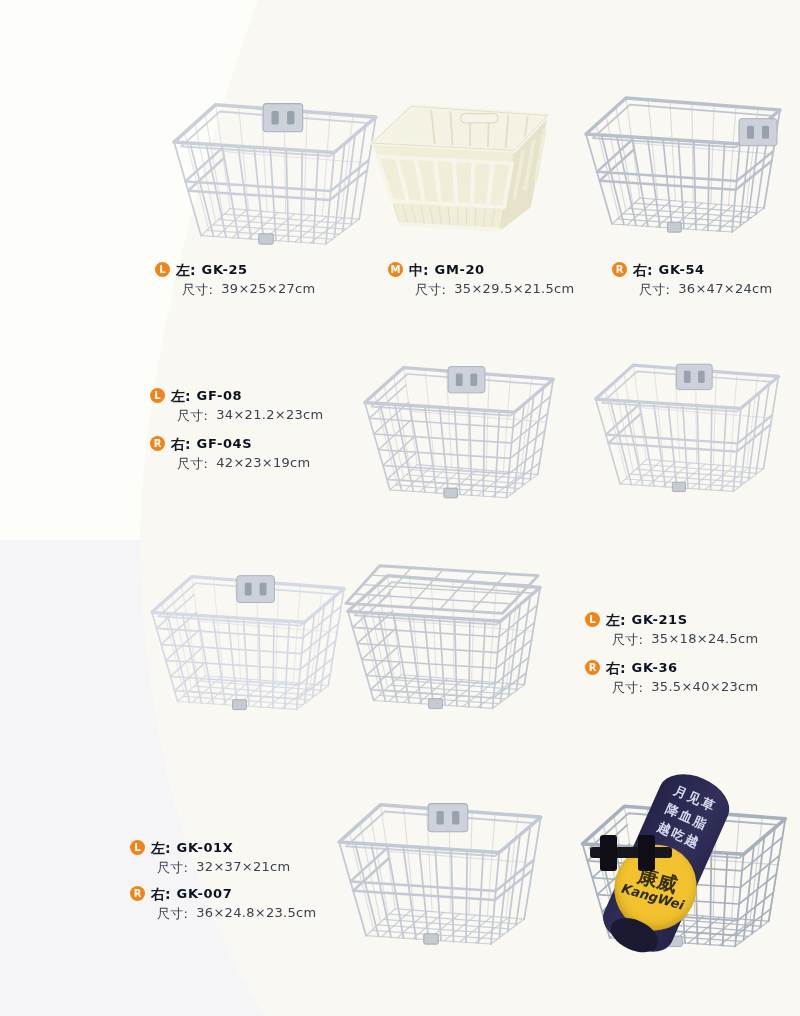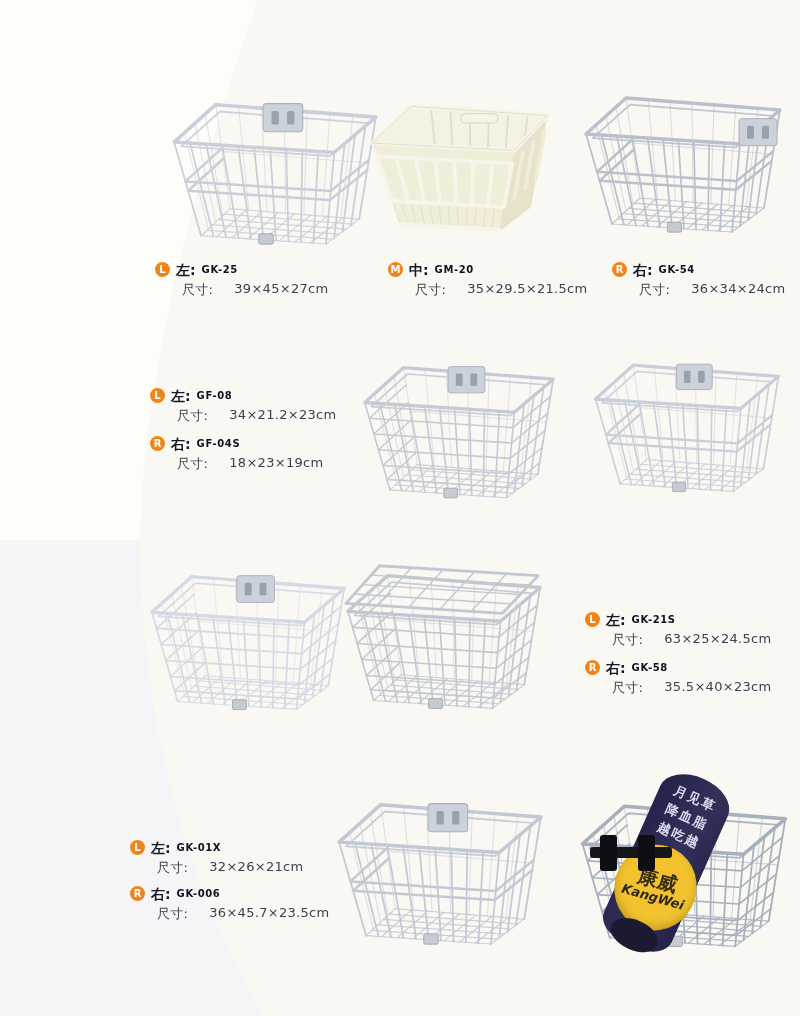"GK-25" .code { font-size: 10px -> 13px }
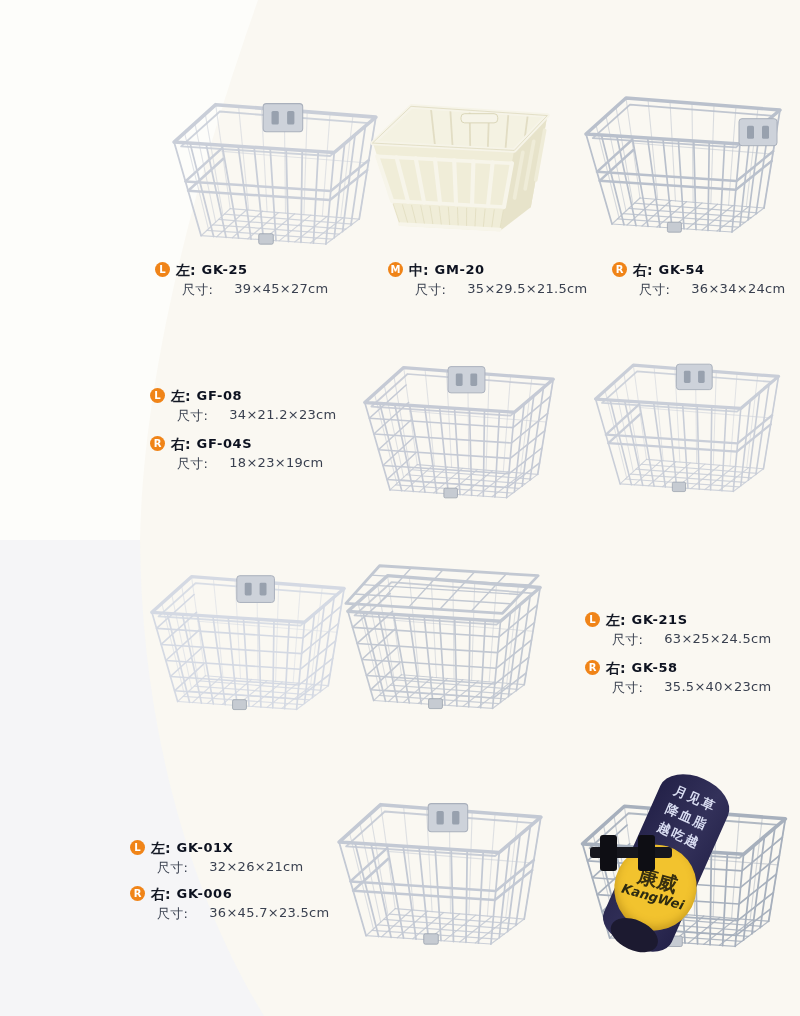"尺寸:" .l2 { gap: 21px -> 8px }
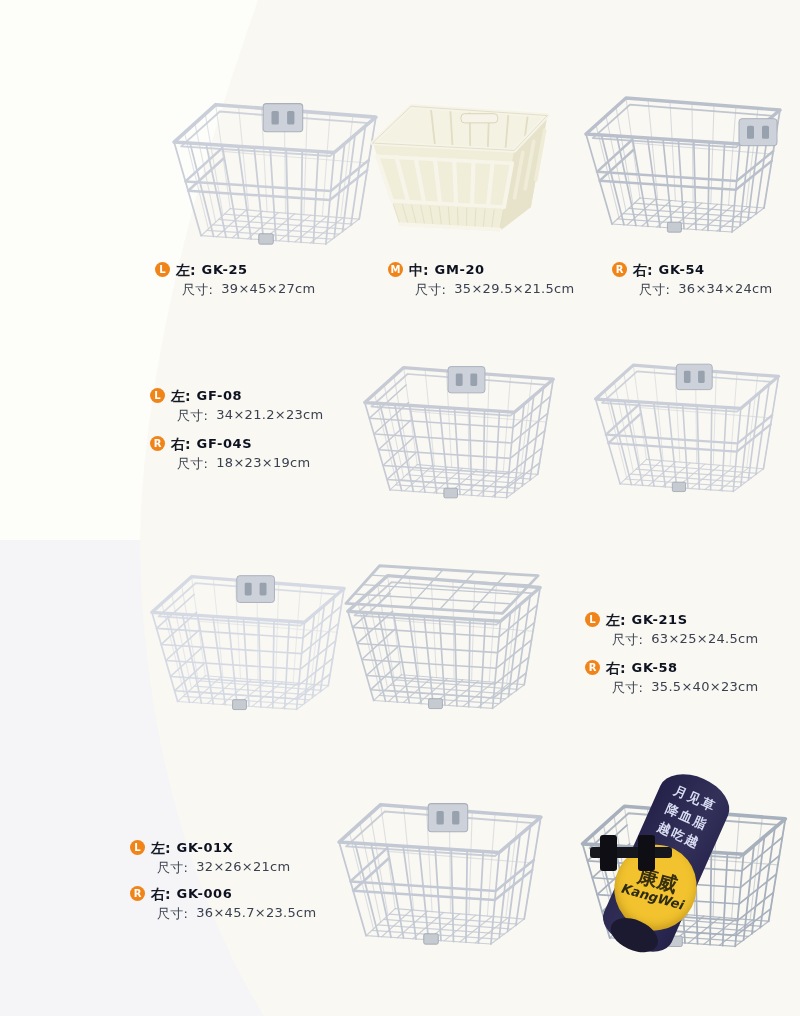"39×45×27cm" span { text: 45 -> 25 }
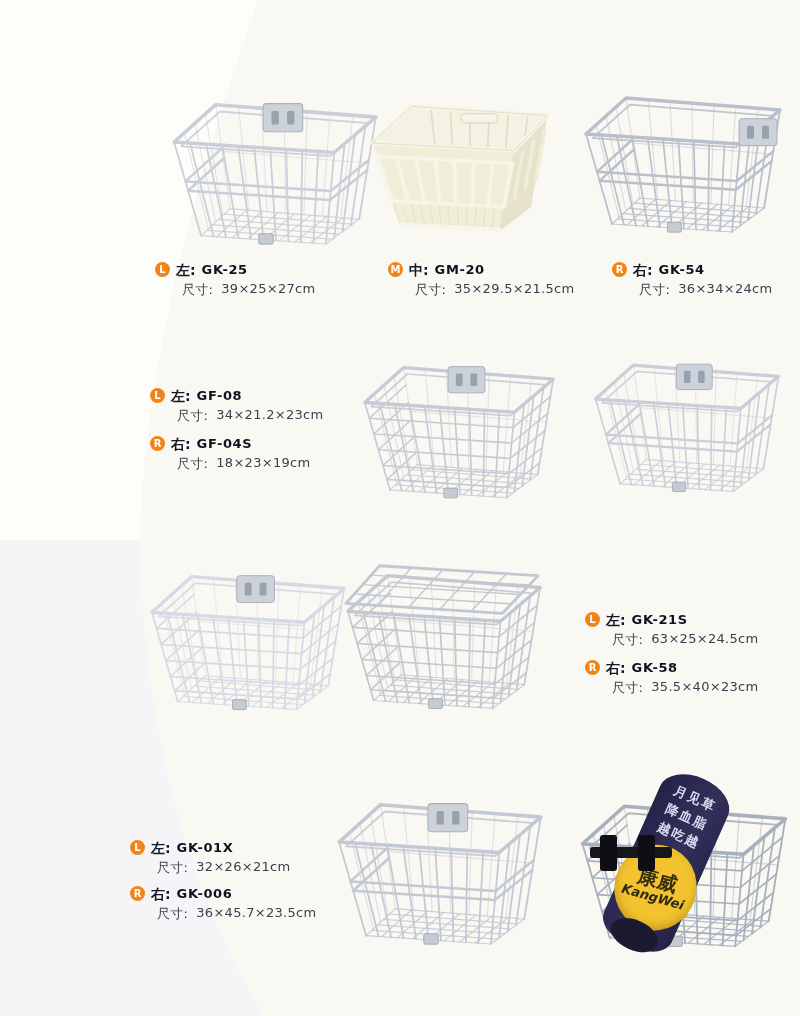"36×34×24cm" span { text: 34 -> 47 }
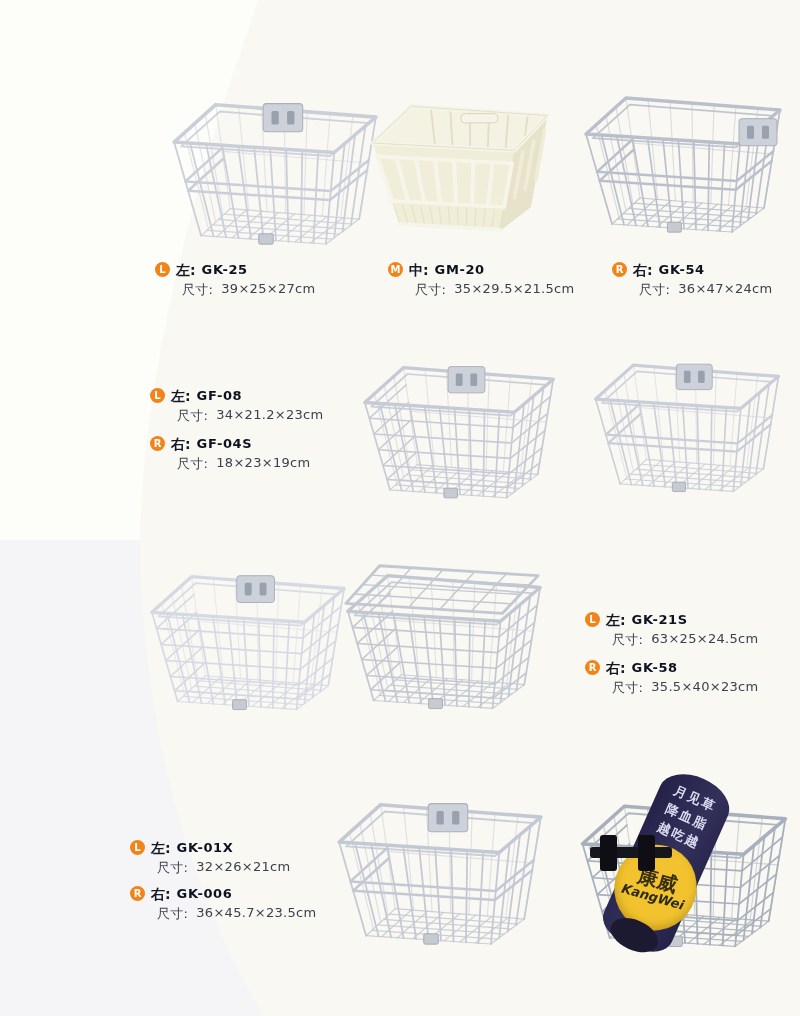"18×23×19cm" span { text: 18 -> 42 }
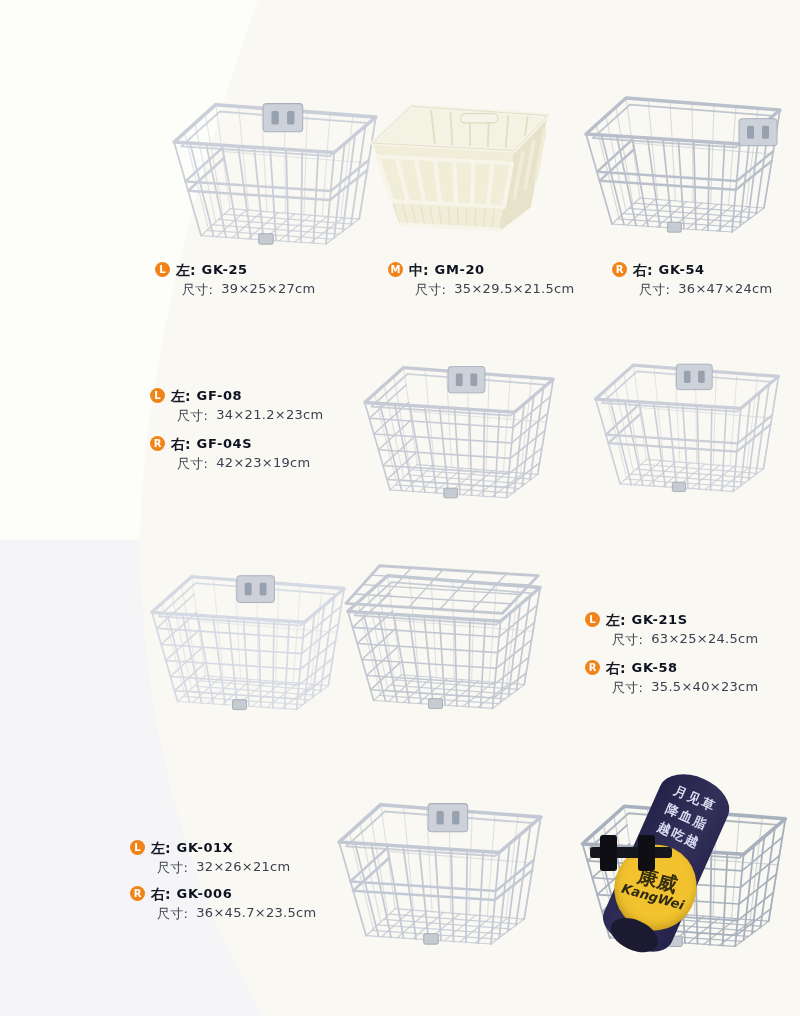"63×25×24.5cm" span { text: 63×25 -> 35×18 }
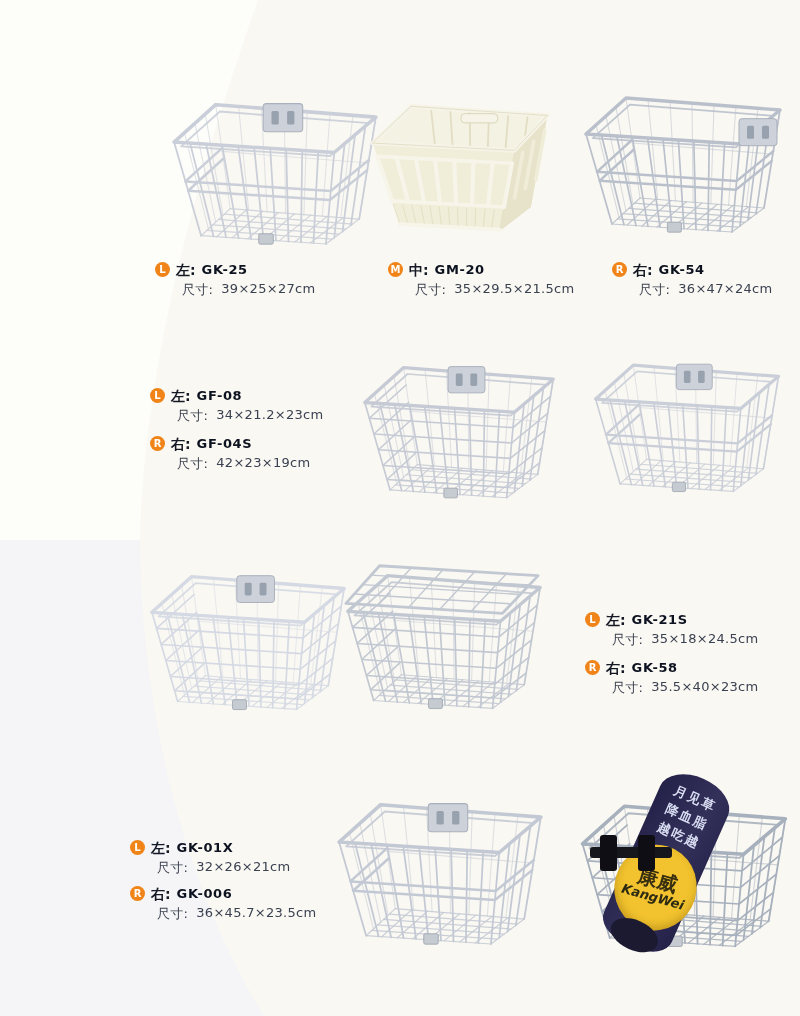"GK-58" span.code { text: GK-58 -> GK-36 }
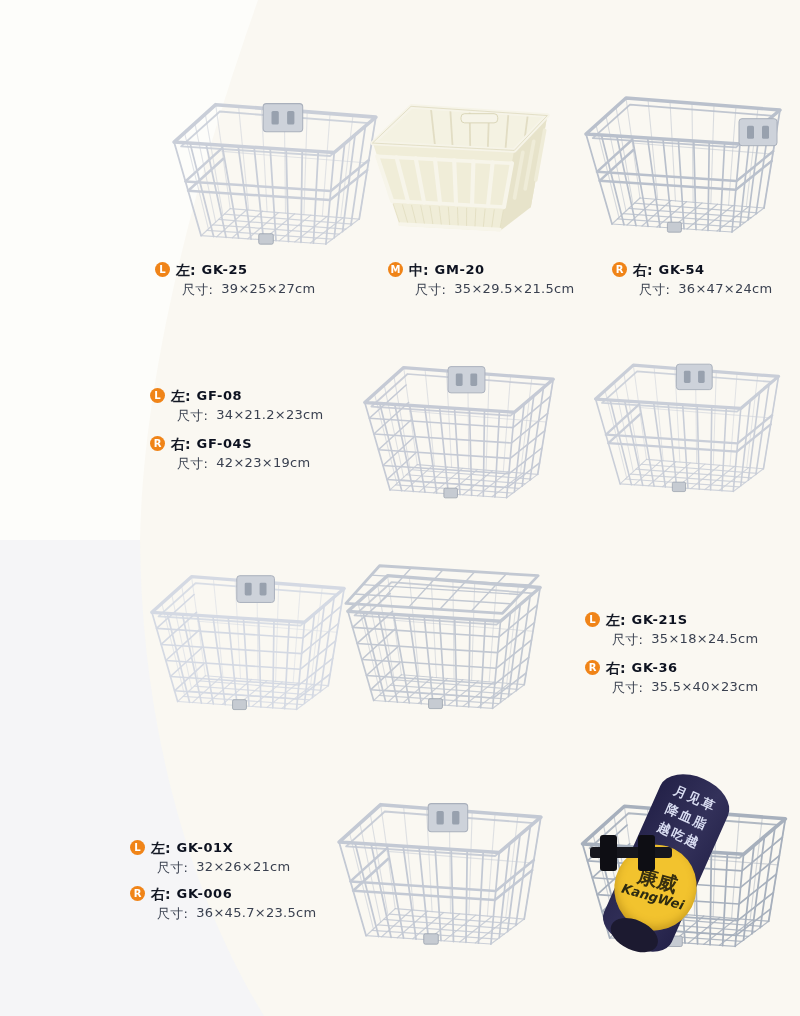"32×26×21cm" span { text: 26 -> 37 }
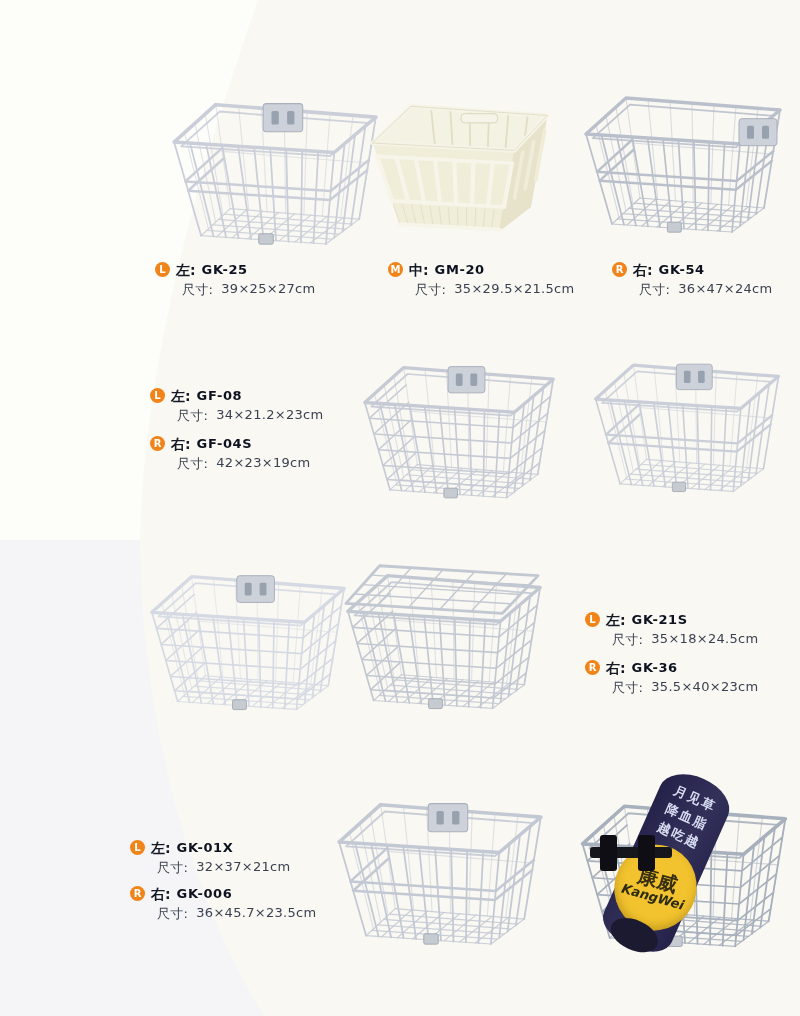"GK-006" span.code { text: GK-006 -> GK-007 }
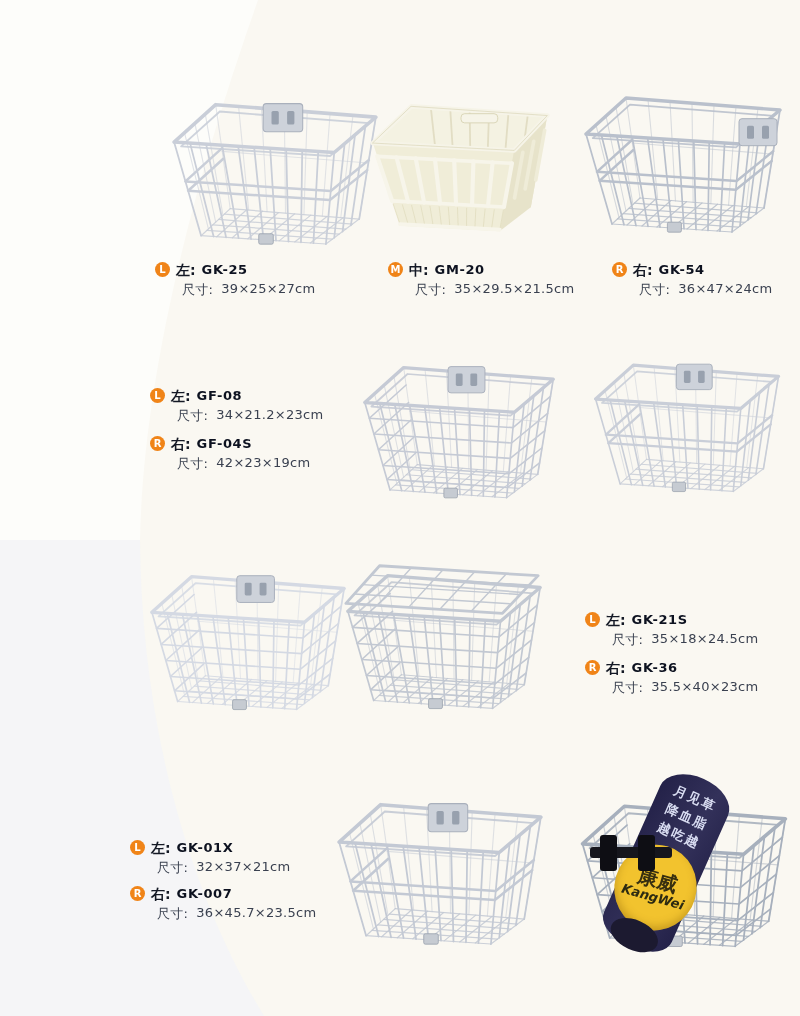"36×45.7×23.5cm" span { text: 45.7 -> 24.8 }
